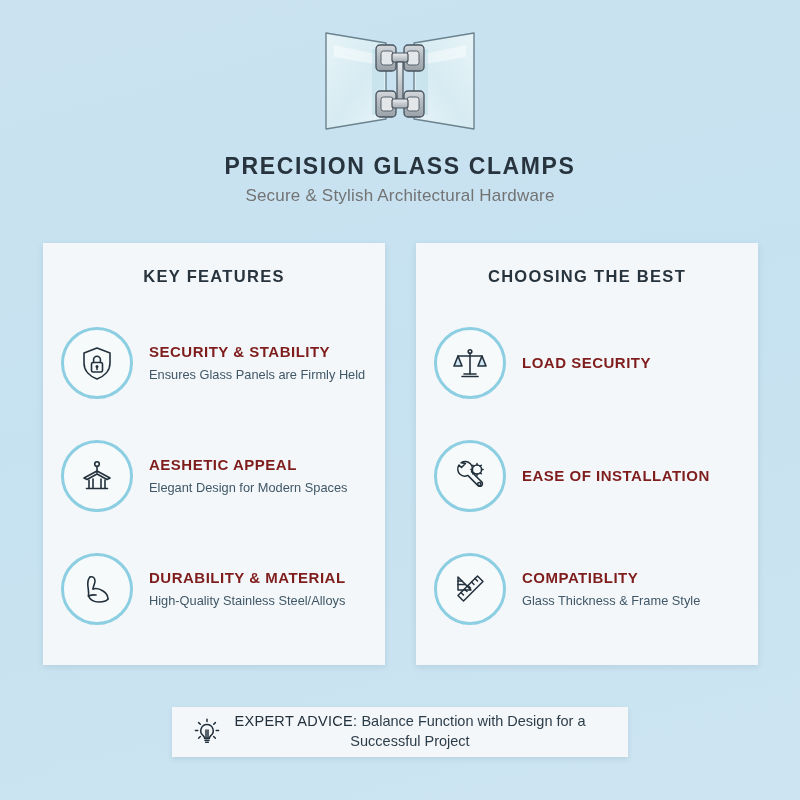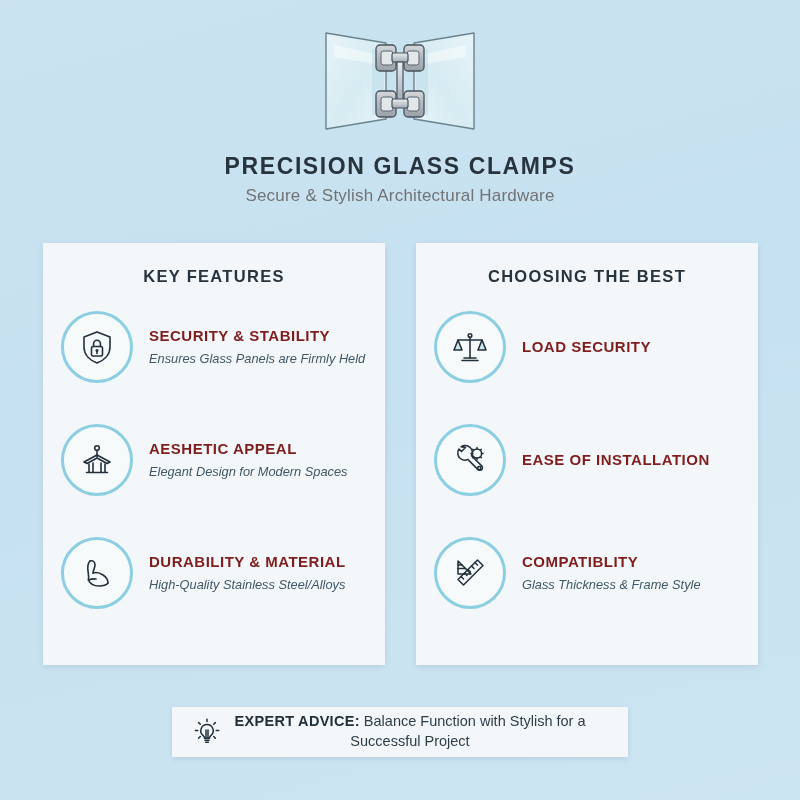"KEY FEATURES" .card-title { margin-bottom: 4px -> 20px }
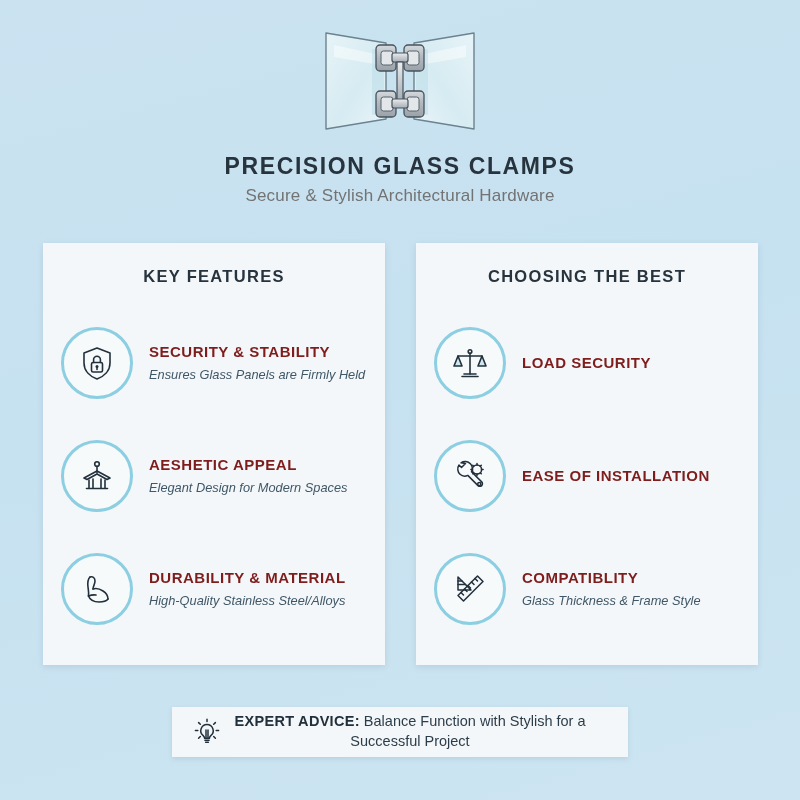"Ensures Glass Panels are Firmly" .f-desc { font-style: italic -> none }
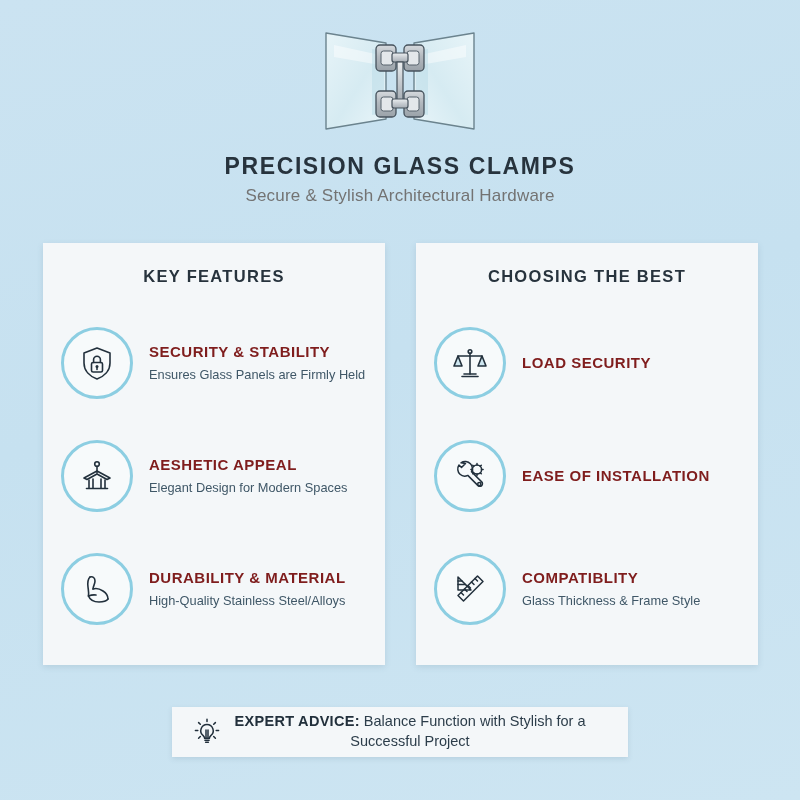"EXPERT ADVICE:" .footer-text b { font-weight: bold -> normal }
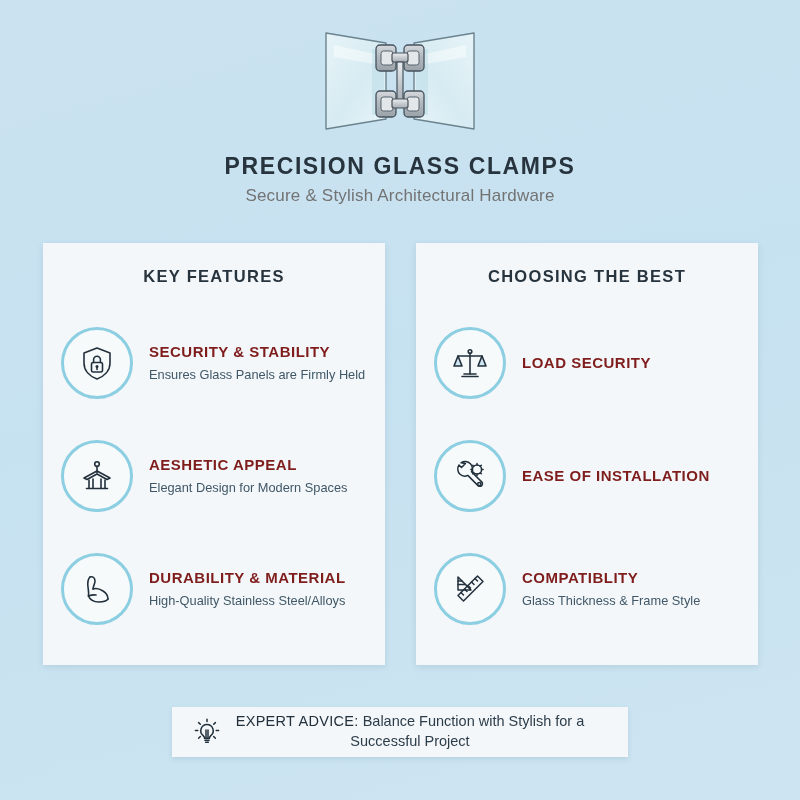"Balance Function with Stylish for" span { text: Stylish -> Design }
